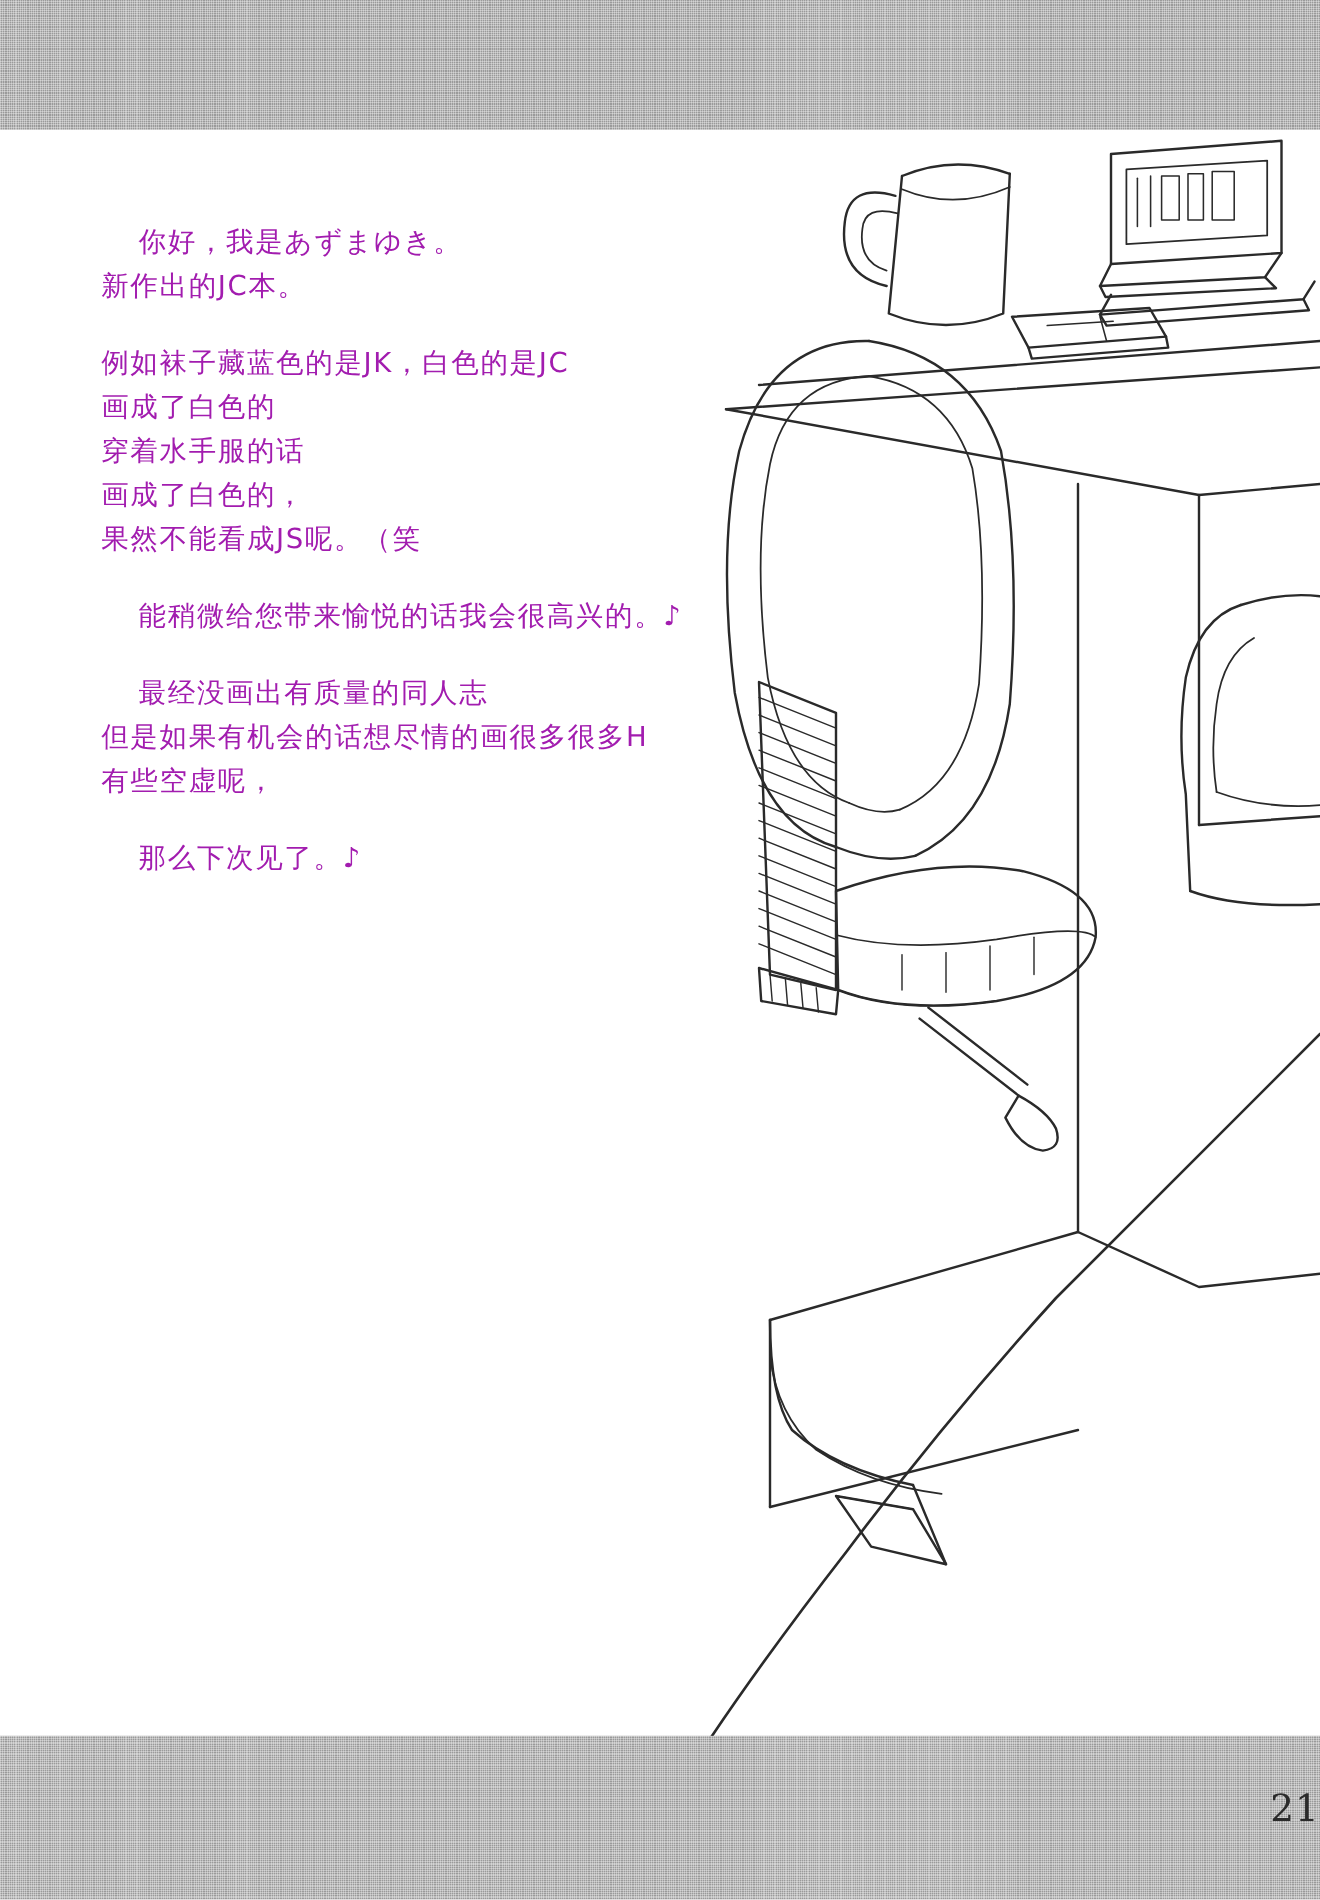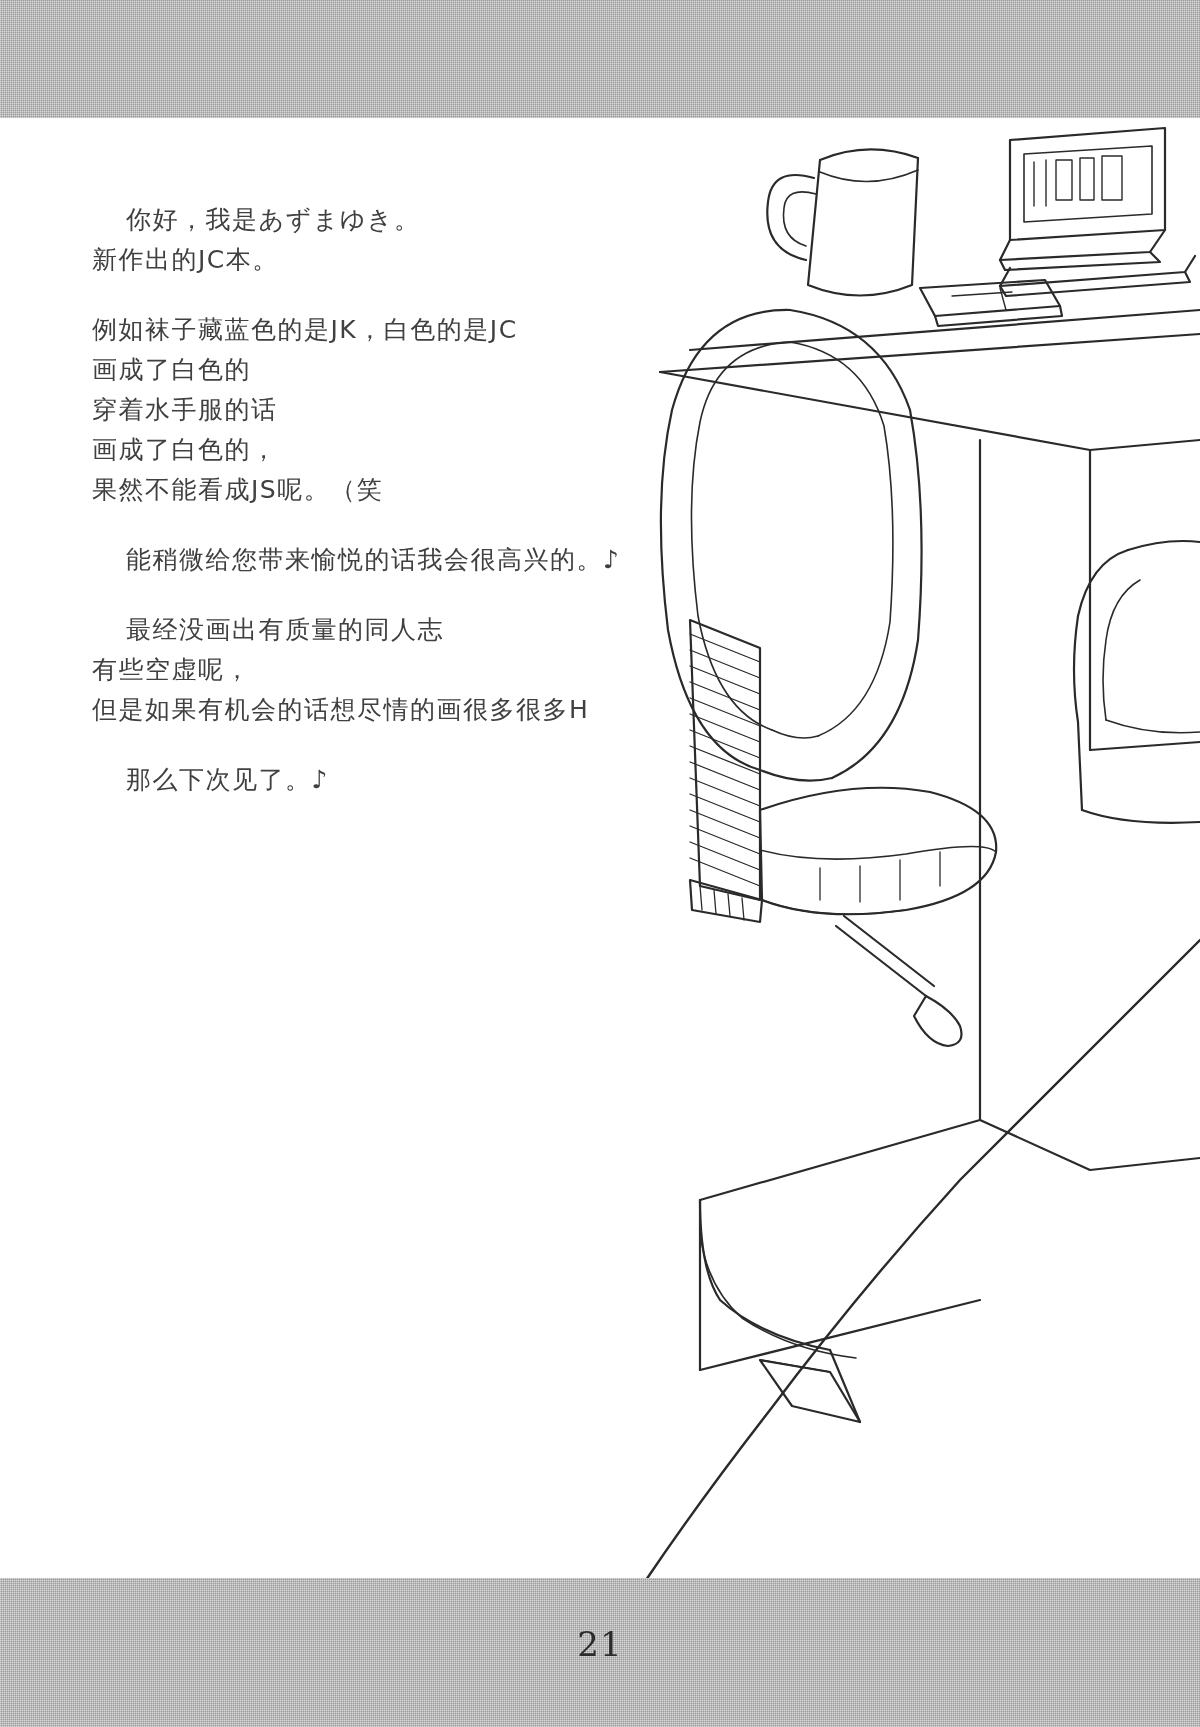"你好，我是あずまゆき。" .afterword { color: #404040 -> #a21caf }
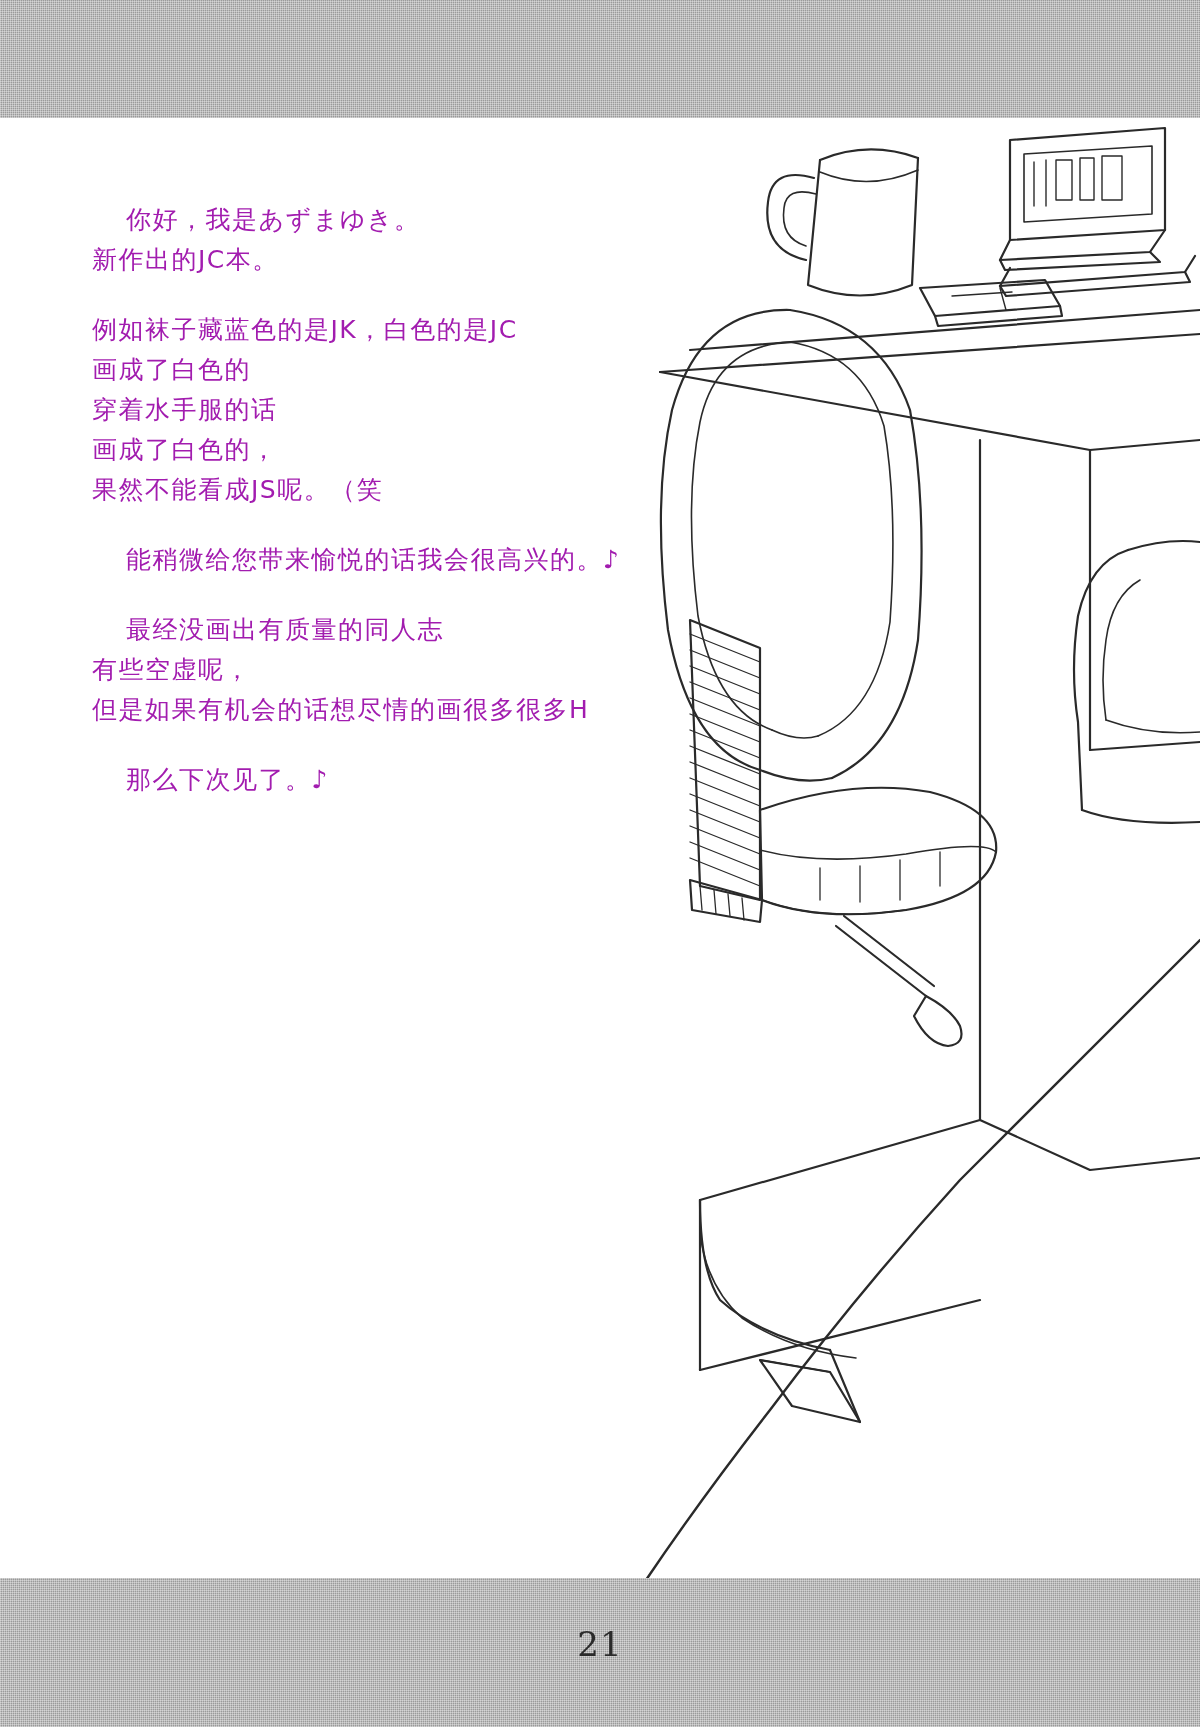"有些空虚呢，" div.line { order: before "但是如果有机会的话想尽情的画很多很多H" -> after "但是如果有机会的话想尽情的画很多很多H" }
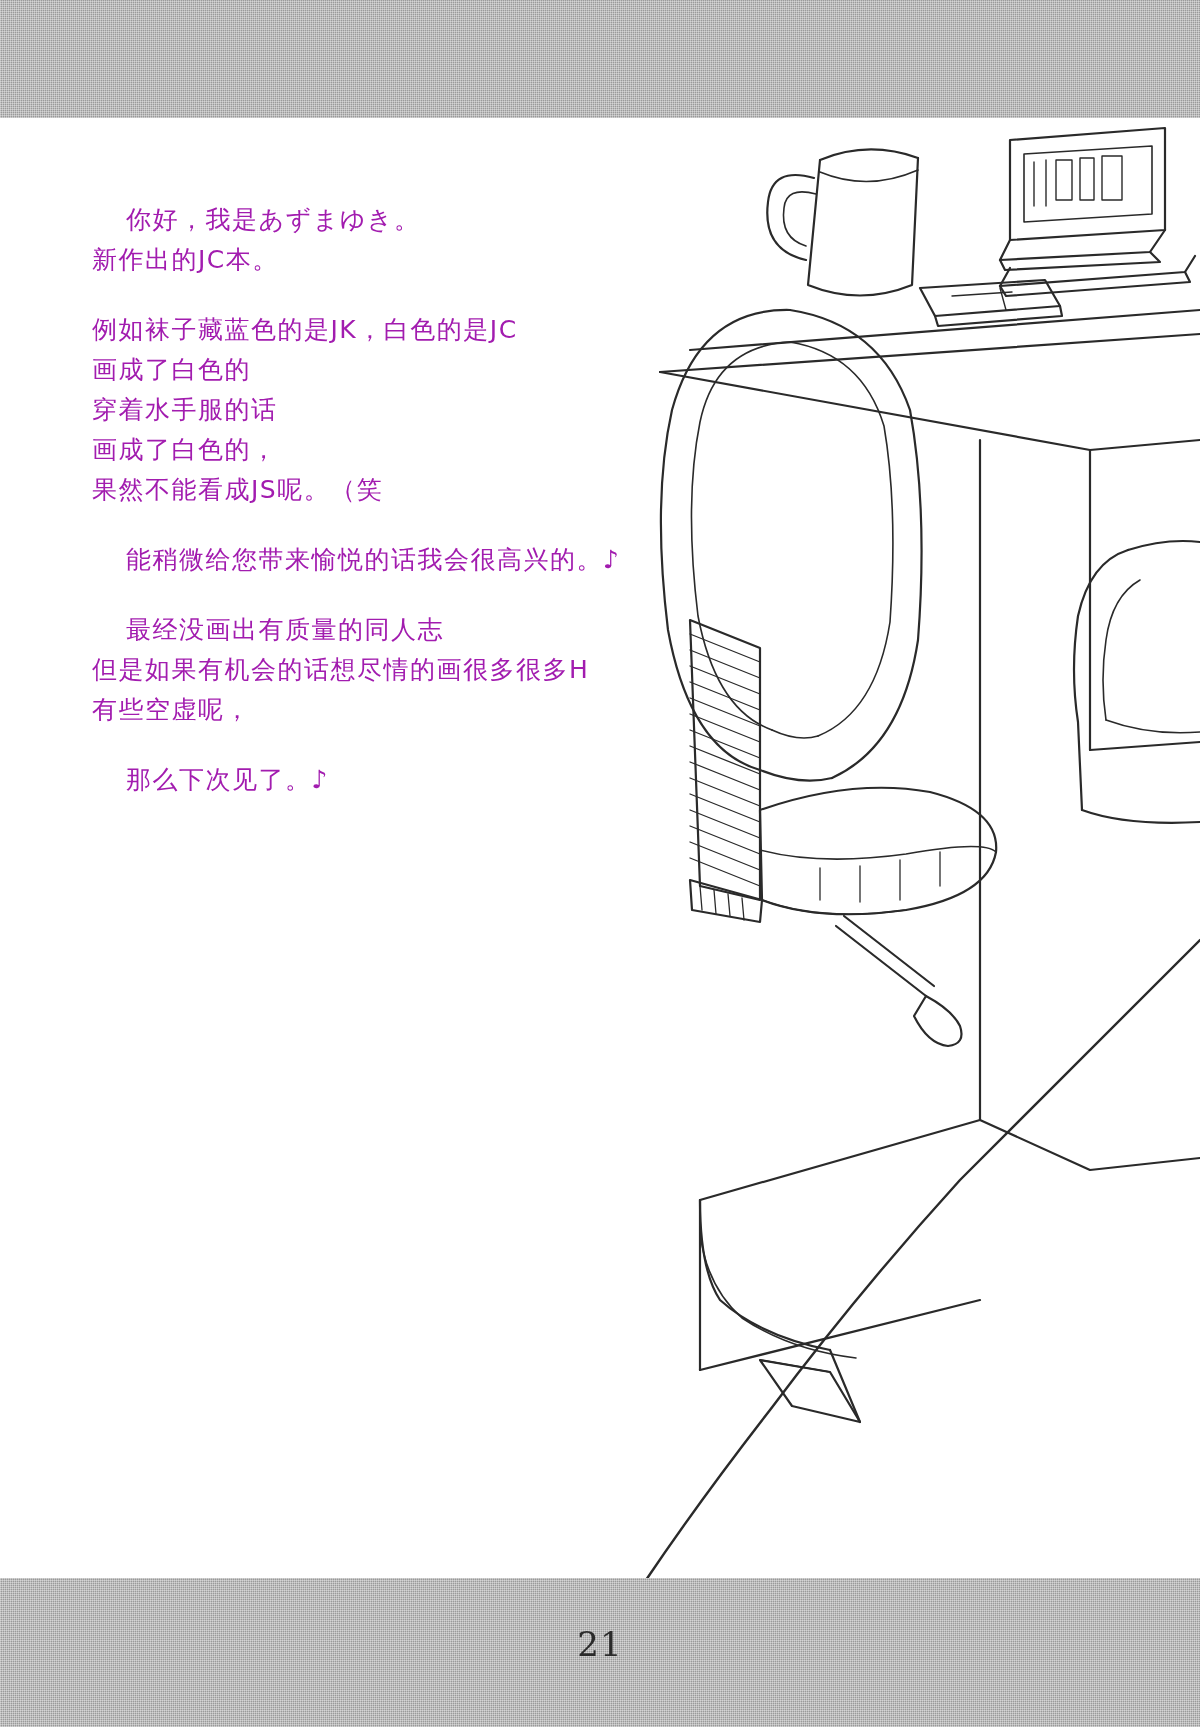"21" .page-number { text-align: center -> right }
